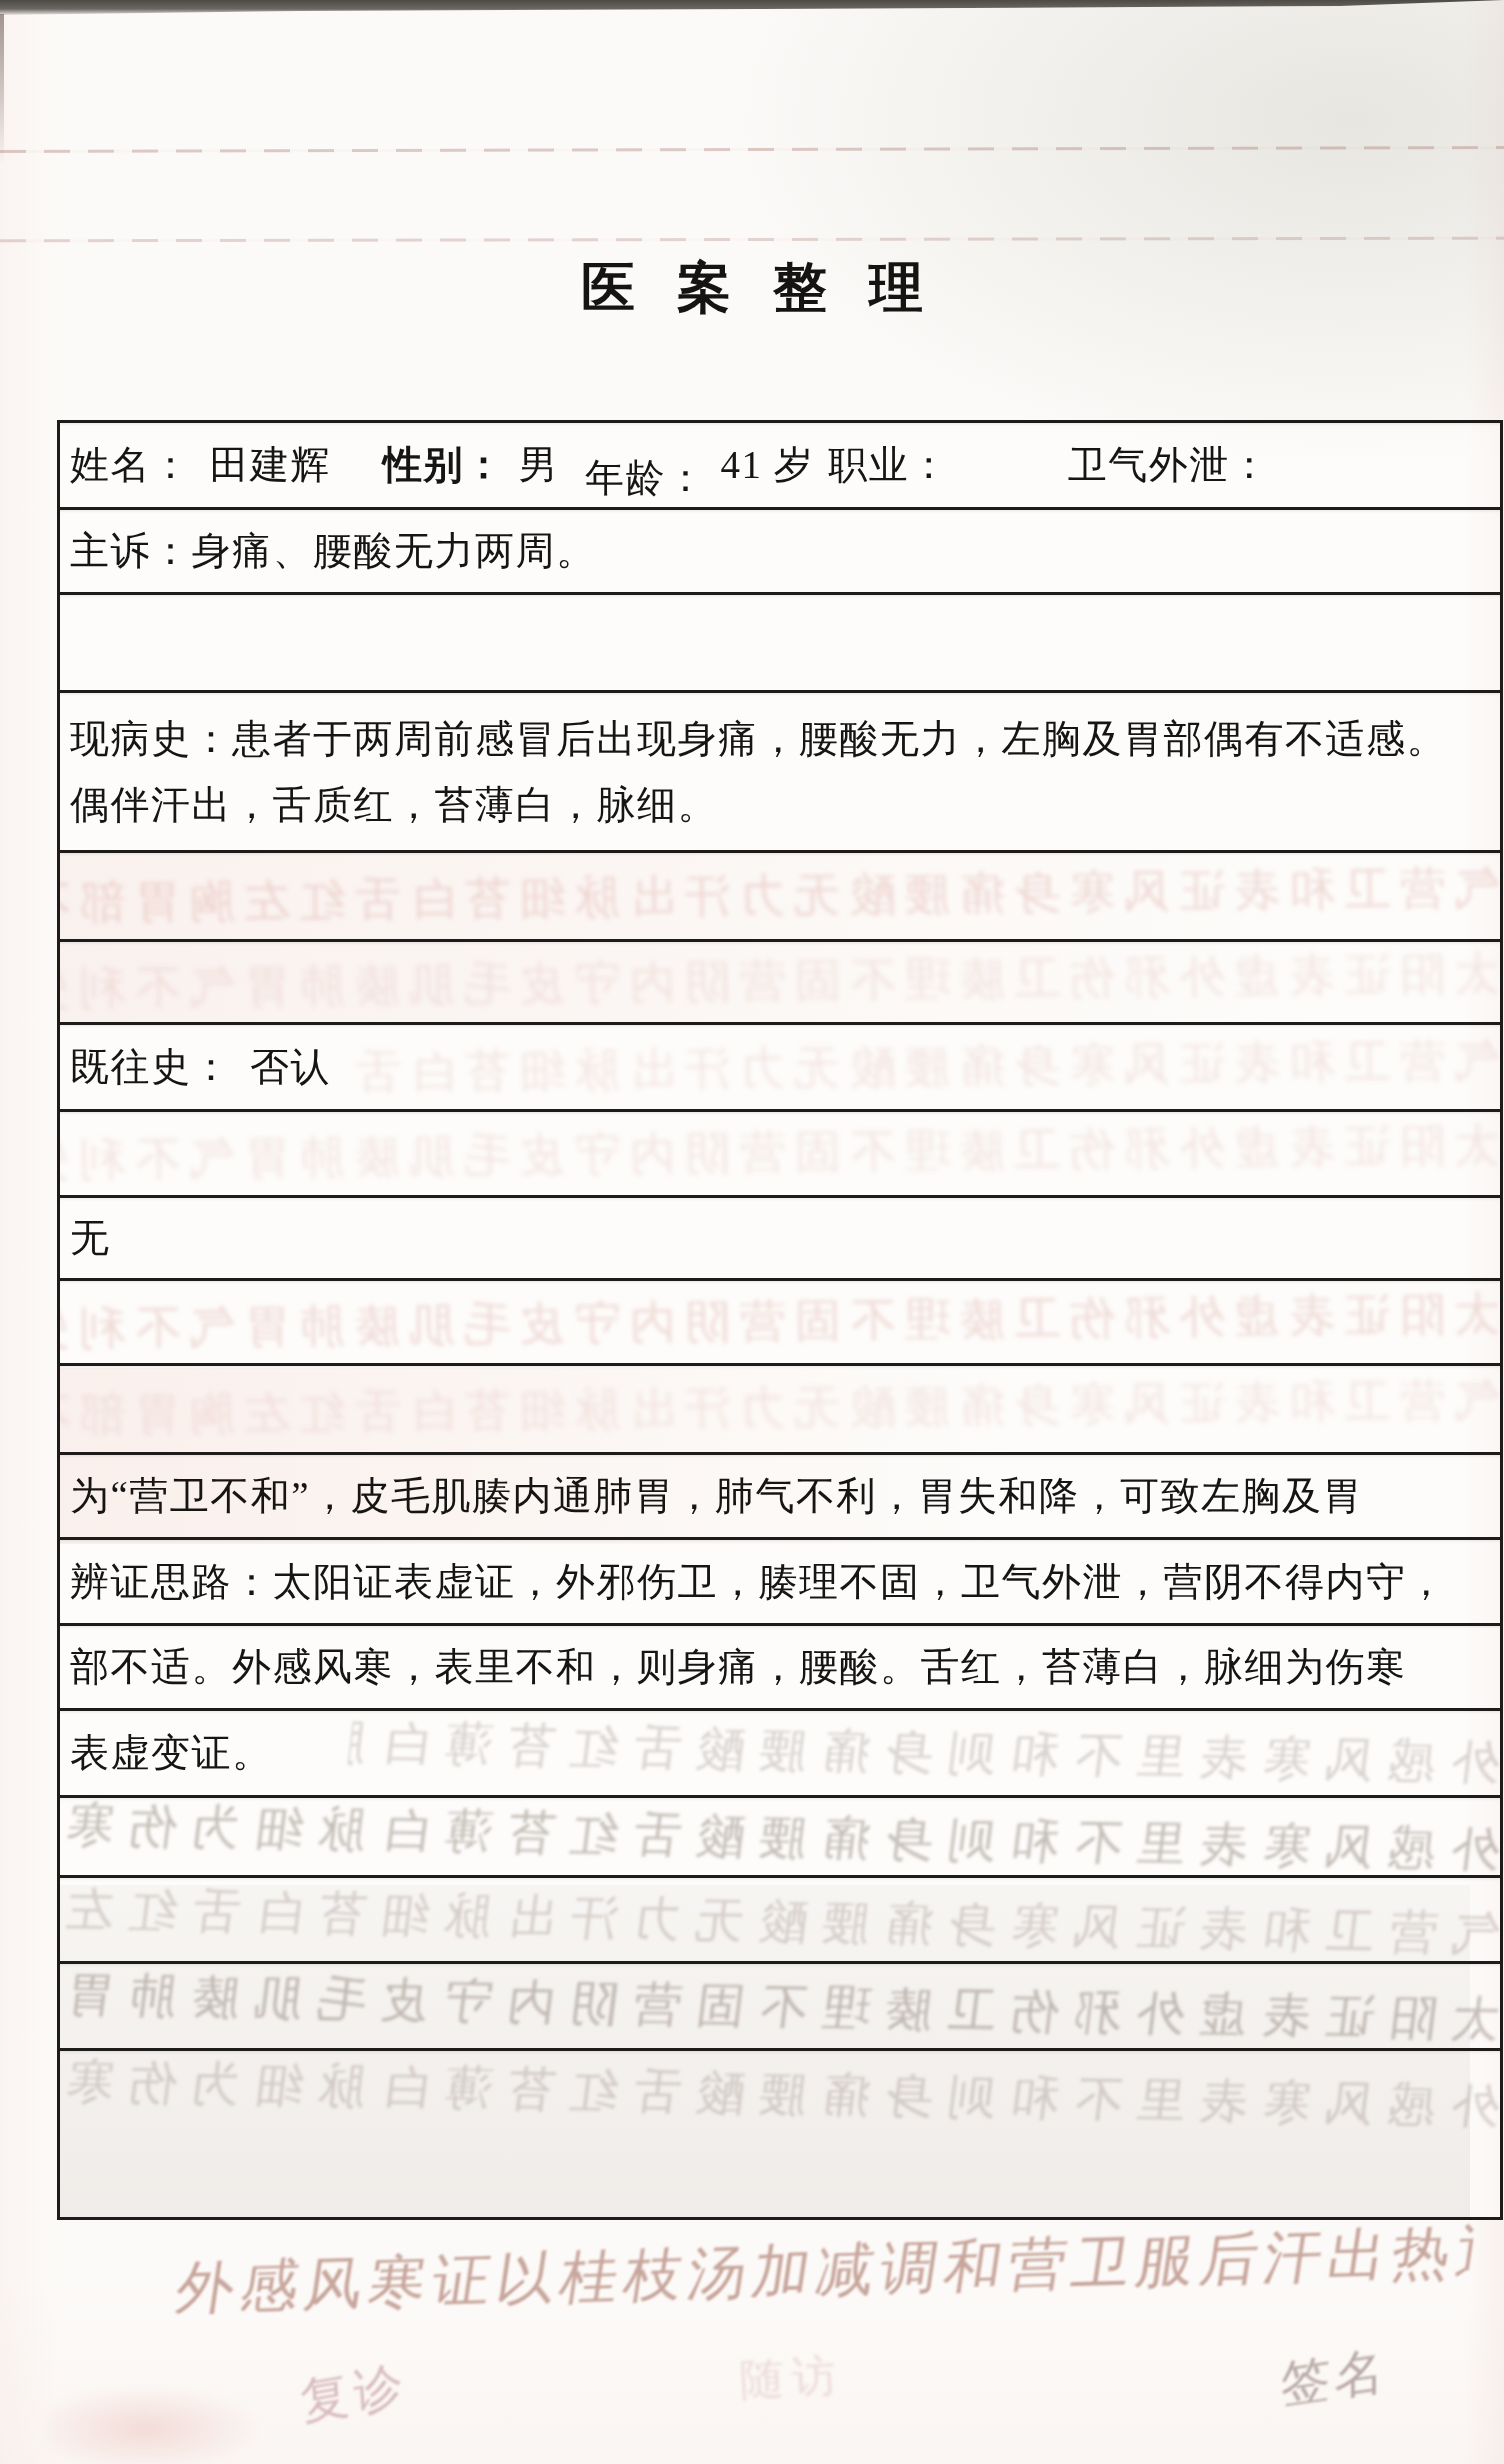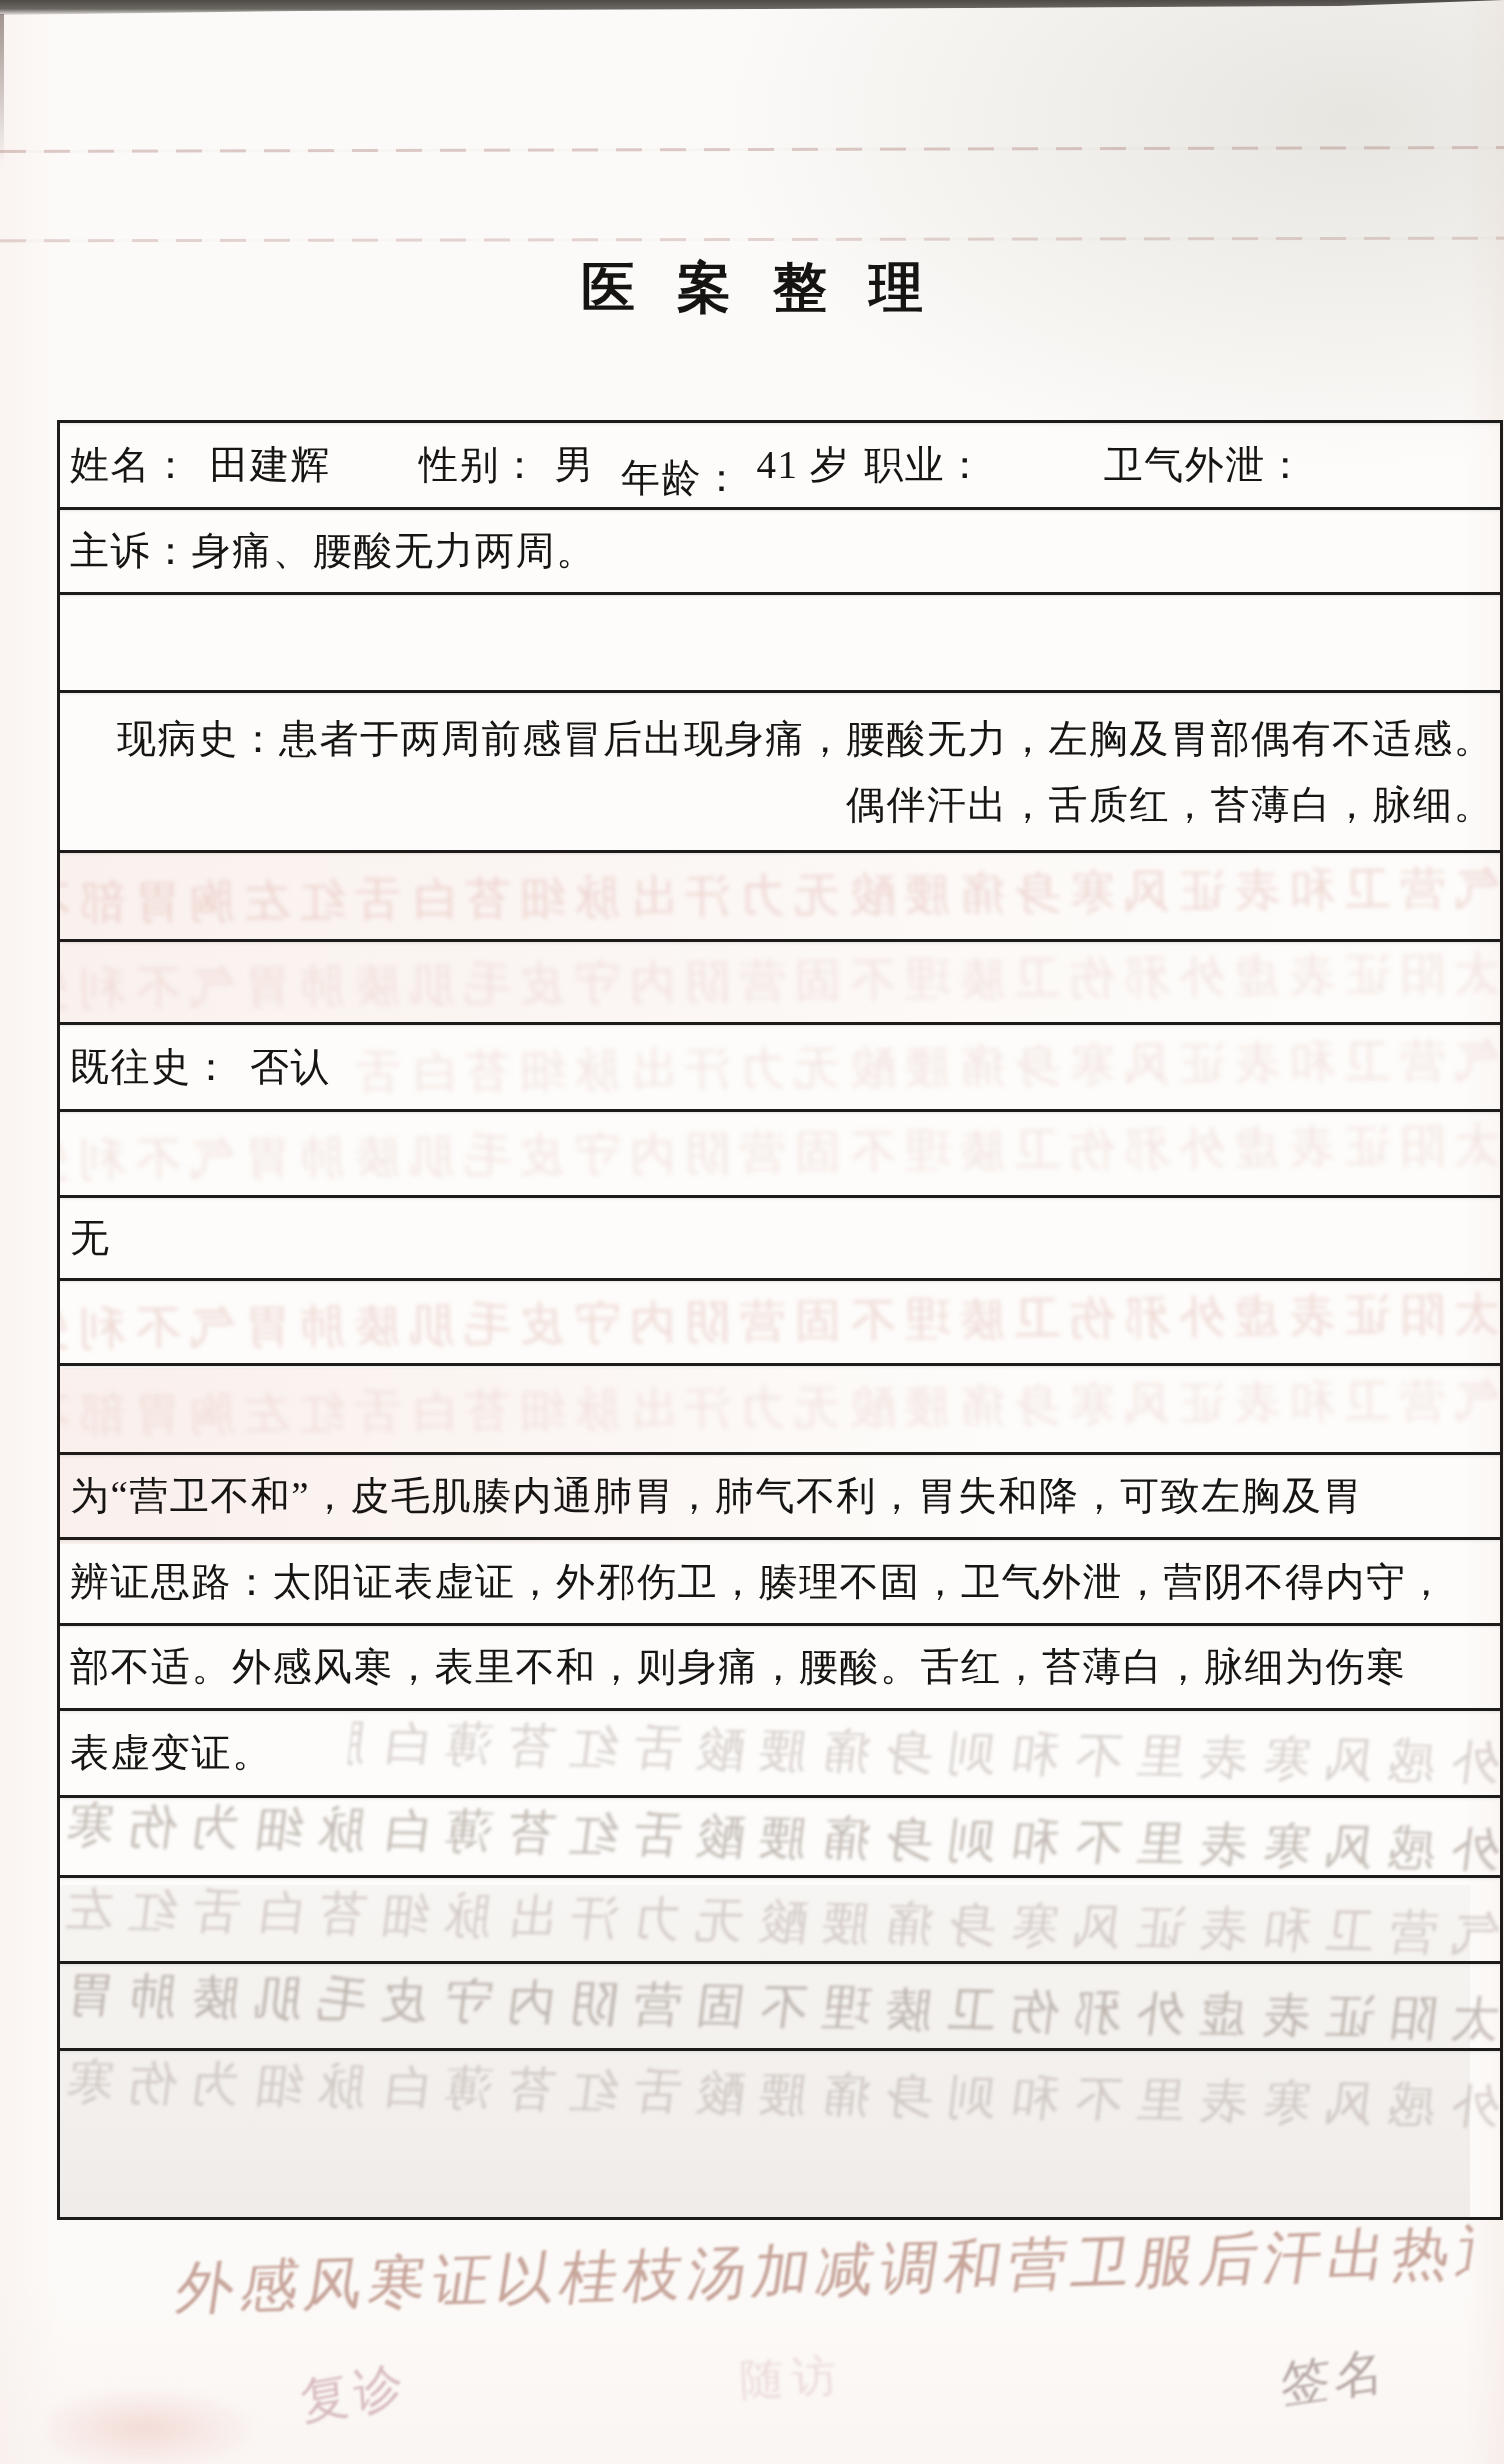"性别：" .gap96 { font-weight: none -> bold; margin-left: 88px -> 52px }
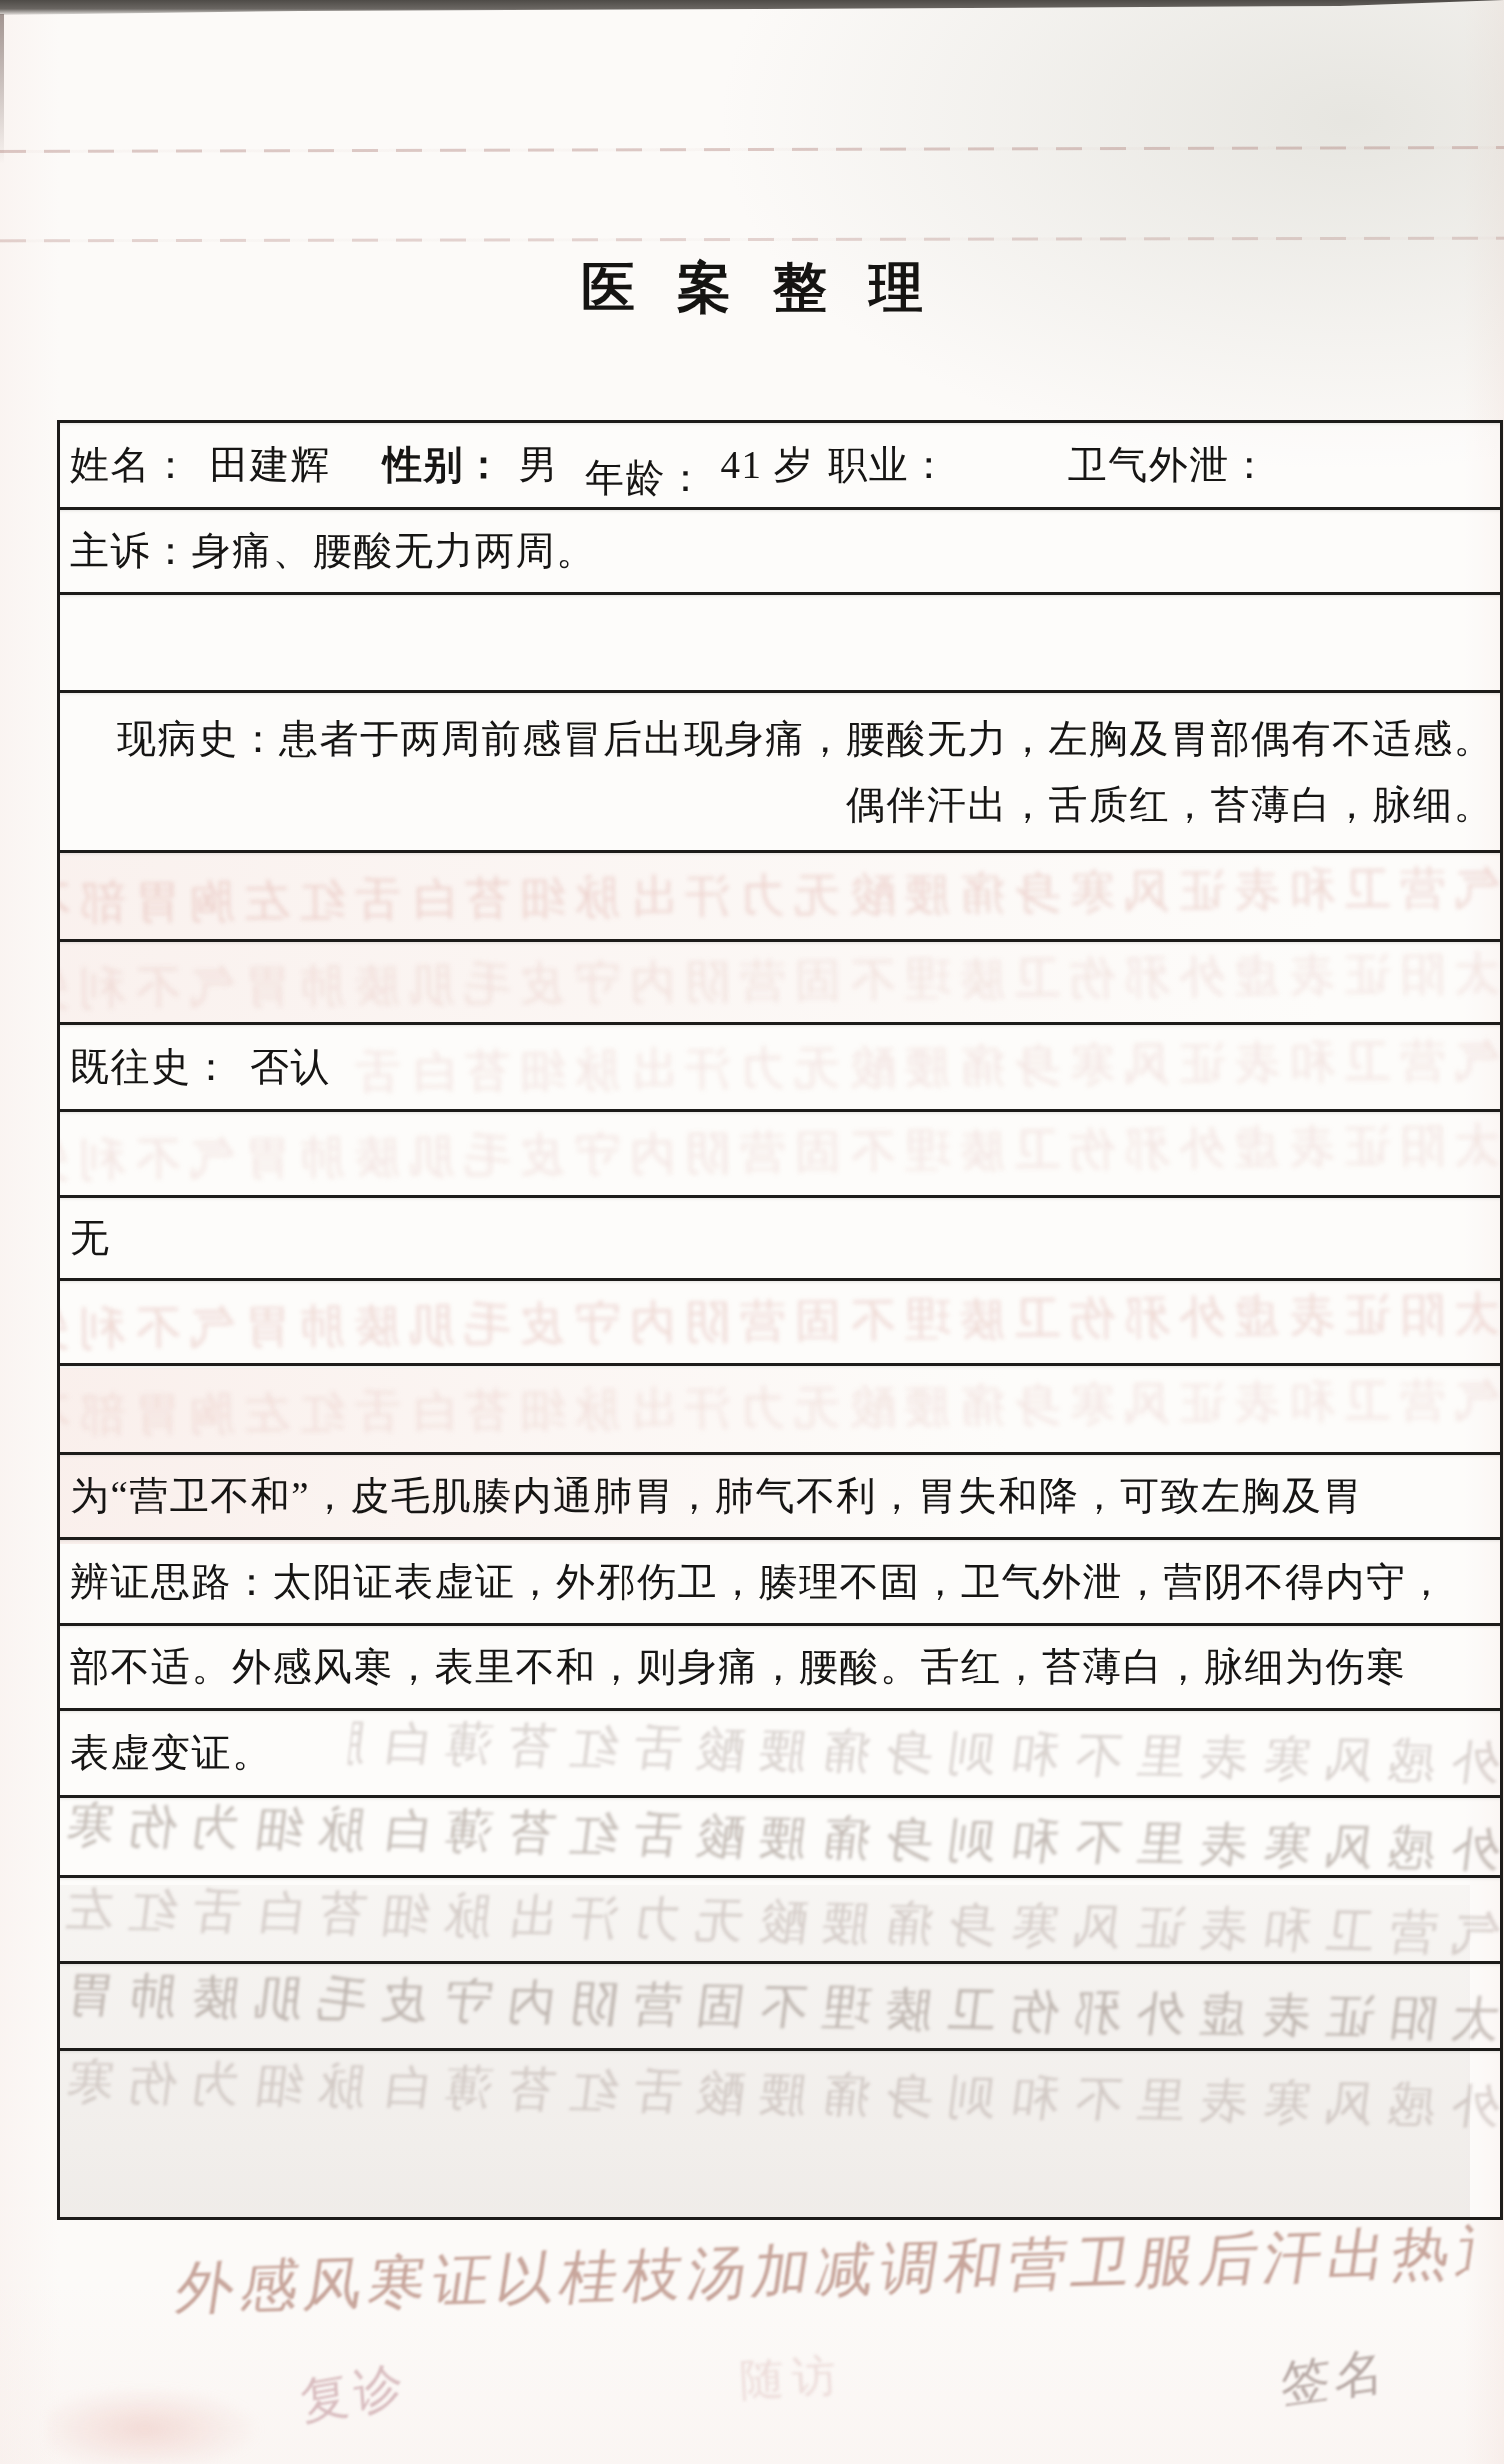"现病史：患者于两周前感冒后出现身痛，腰酸无力，左胸及胃部偶有不适感。" .row.twoline { align-items: flex-end -> flex-start }
